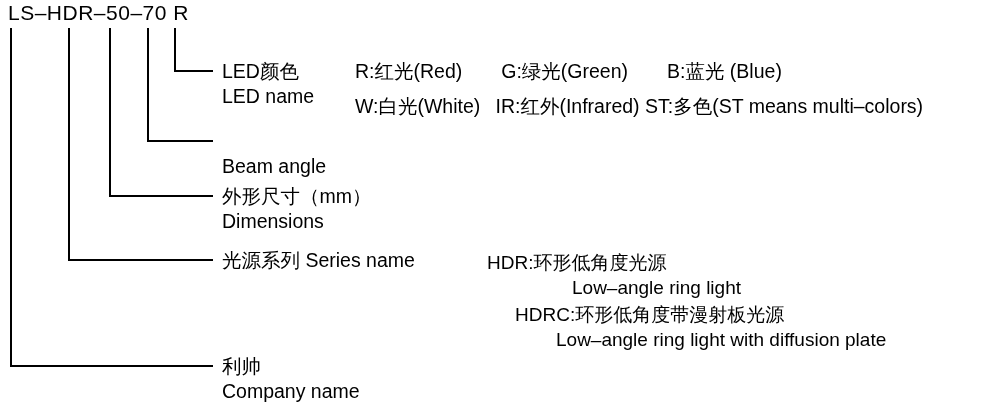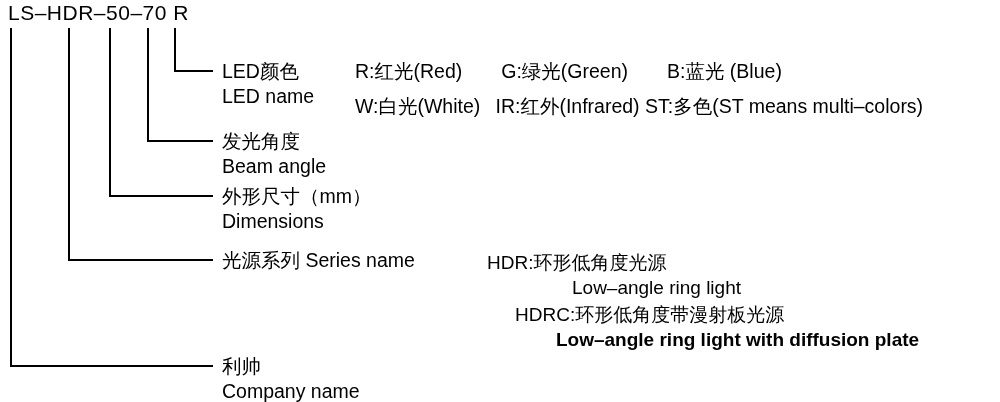"发光角度" div.lbl { html: <div>发光角度</div> -> none }
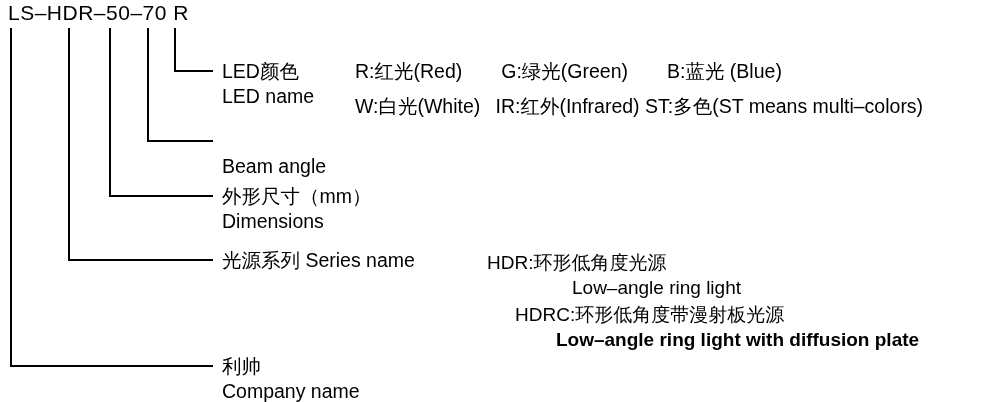"Low–angle ring light with diffusion" div.sub { font-weight: bold -> none }
